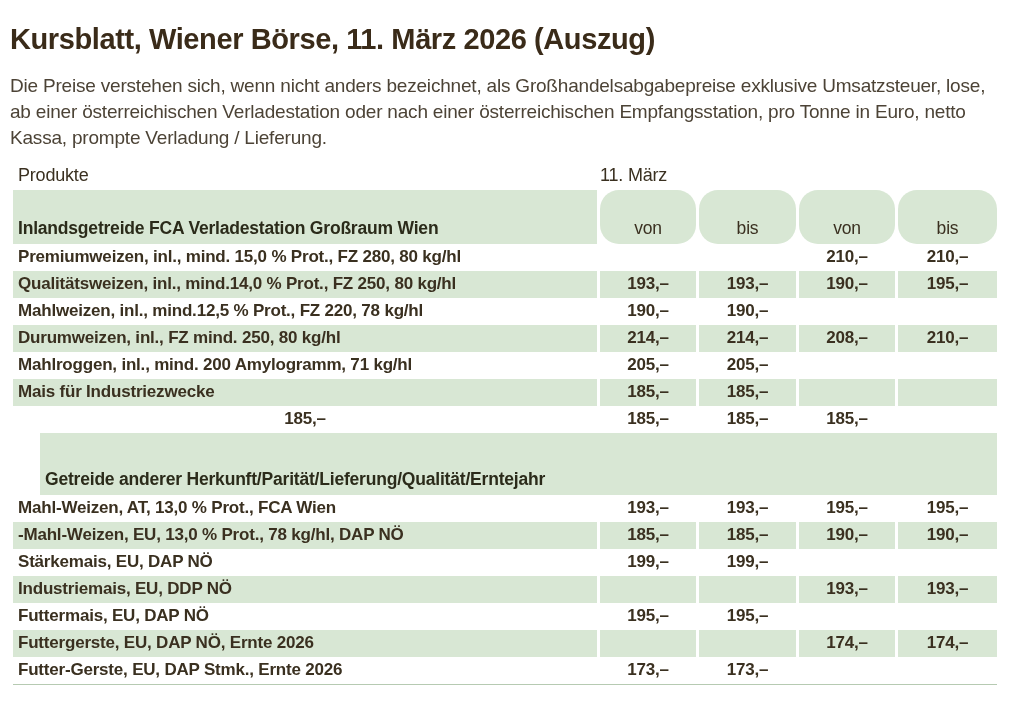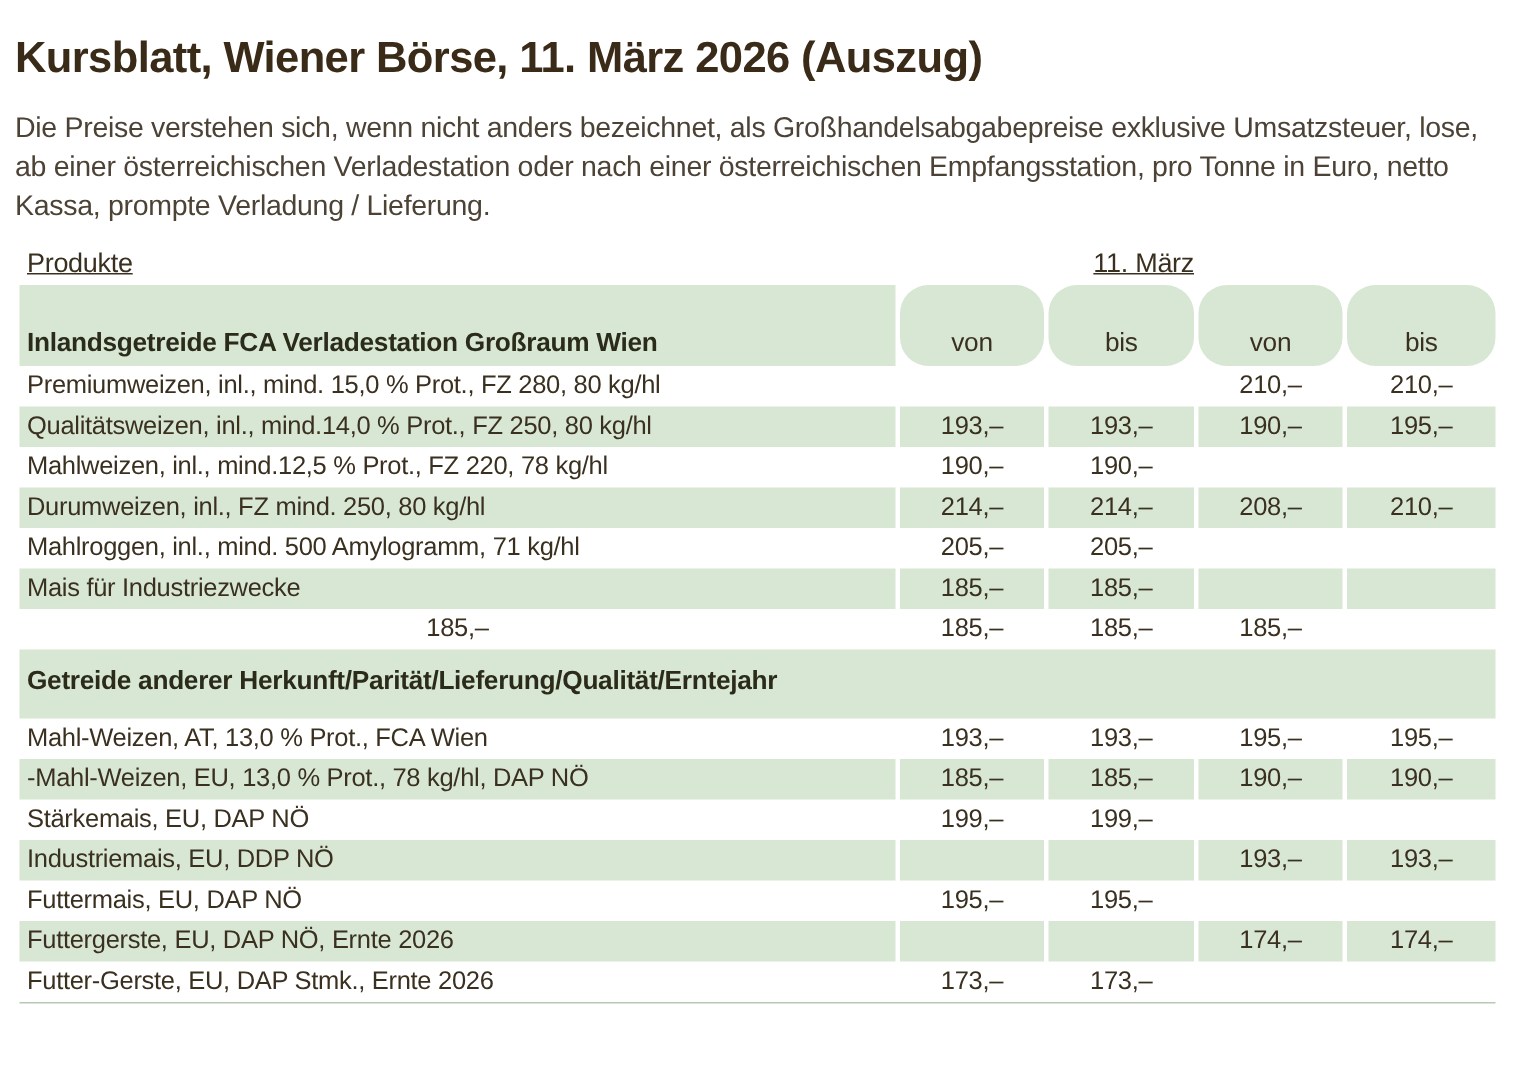"Produkte" .thead { text-decoration: underline -> none }
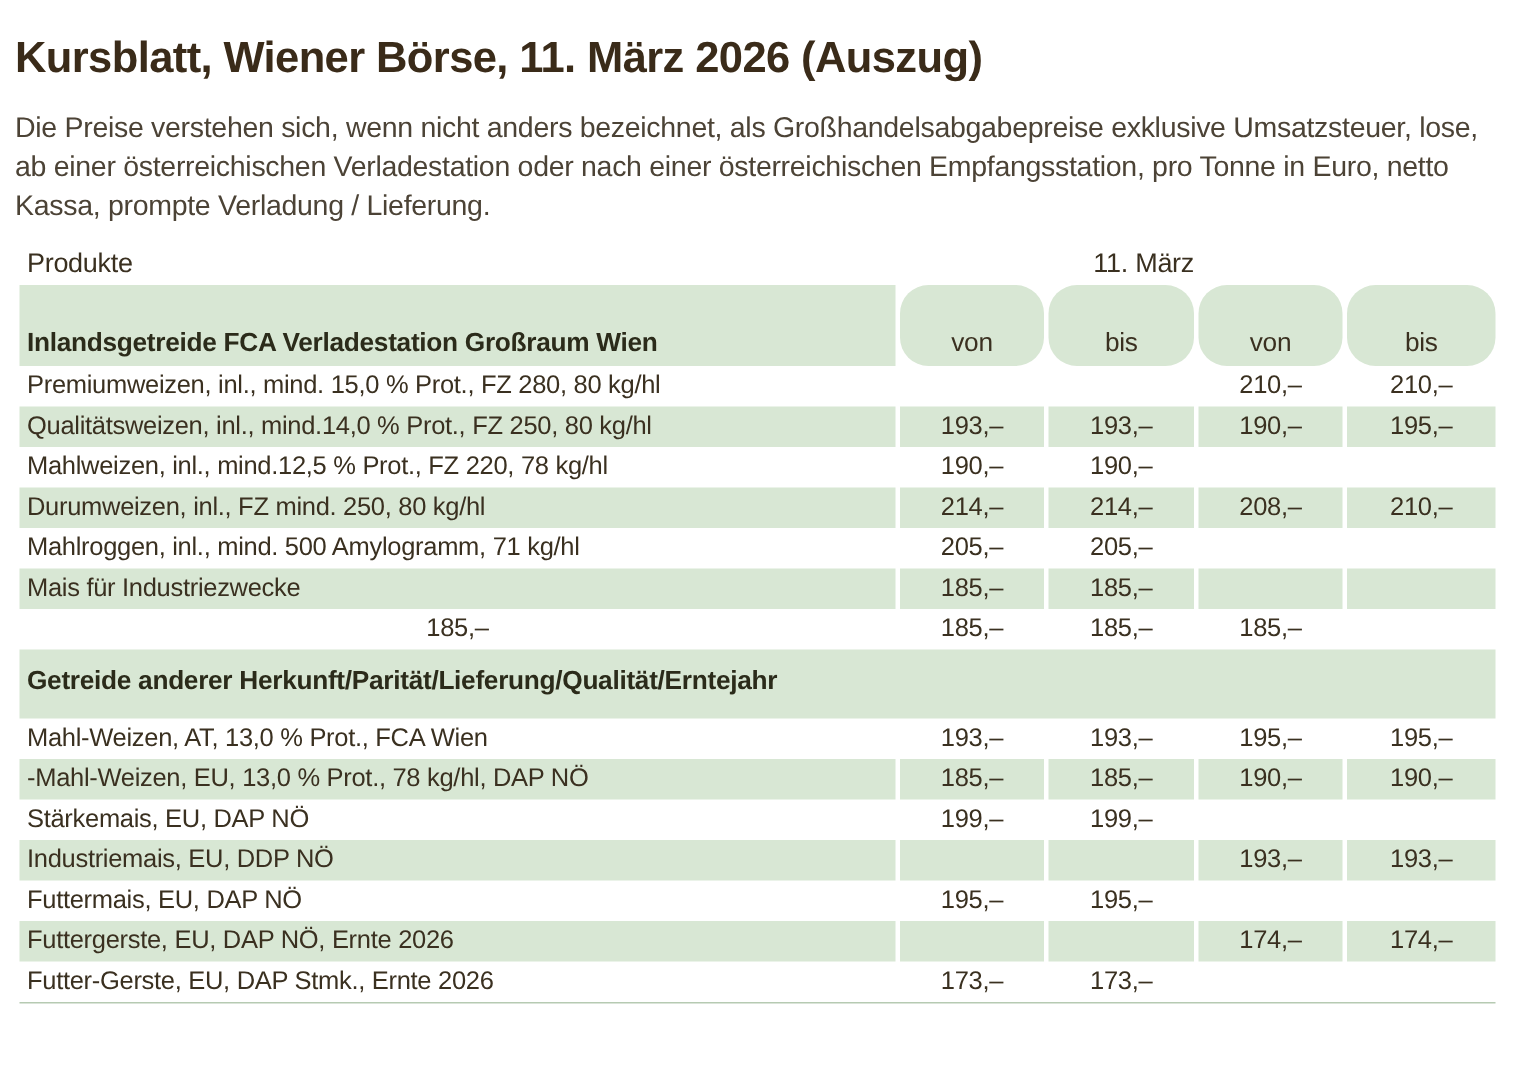"11. März" .thead .date { text-align: right -> left }
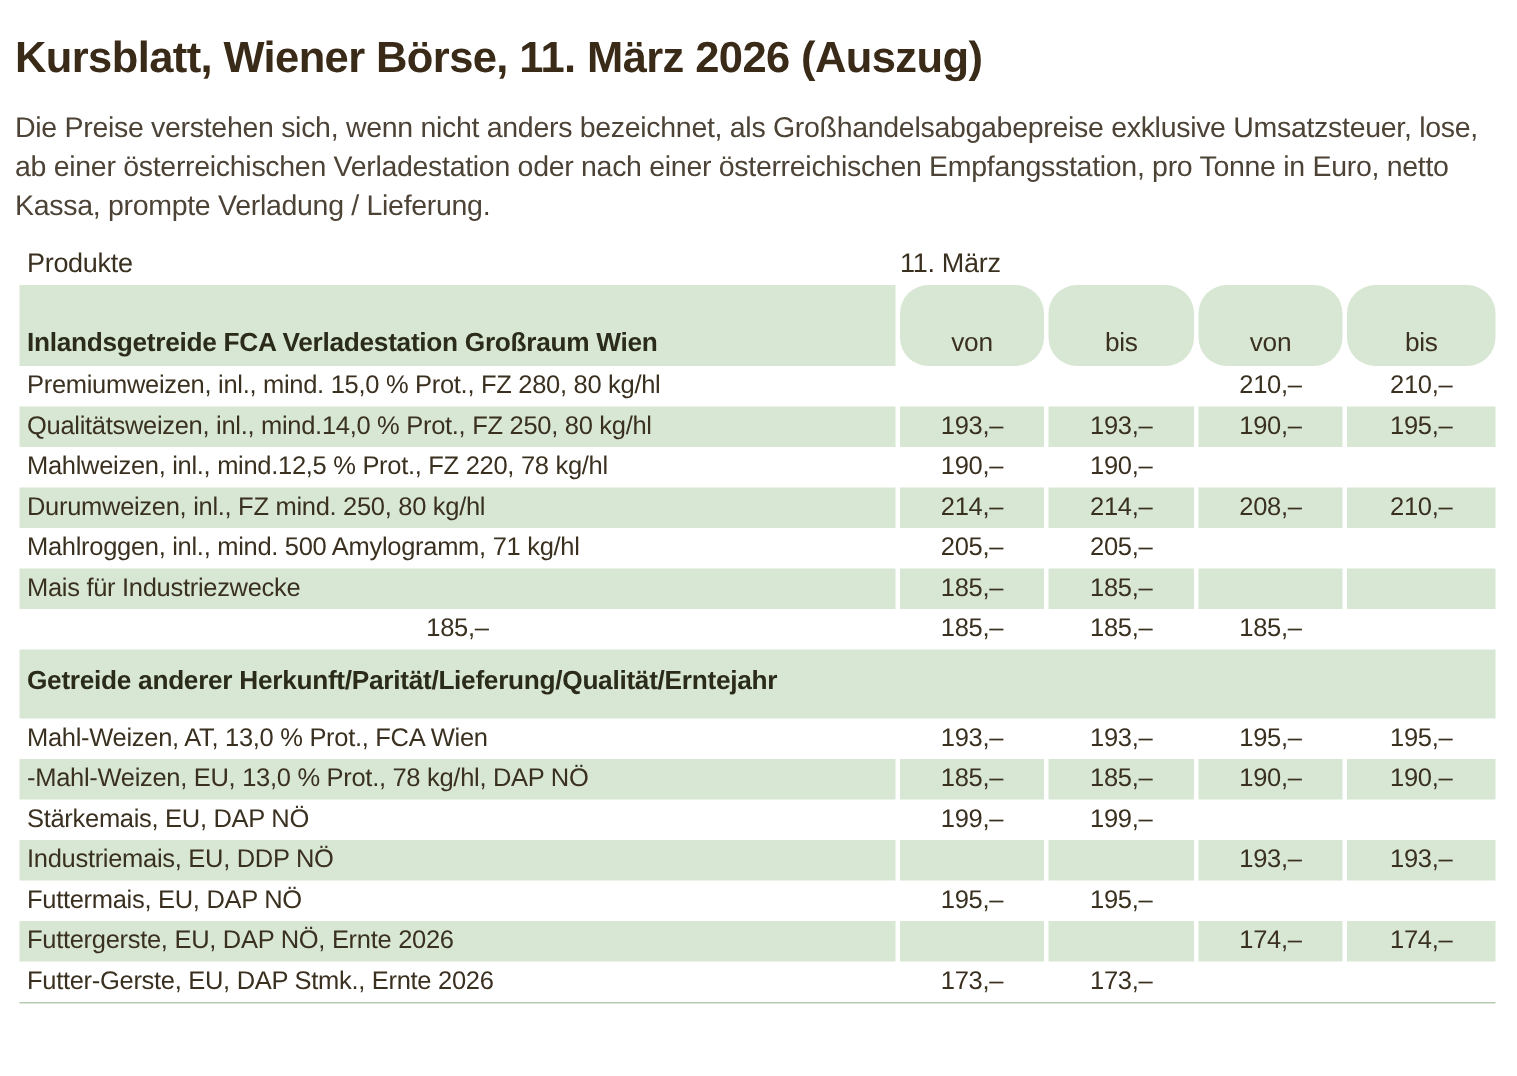"Premiumweizen, inl., mind. 15,0 %" .row { font-weight: none -> bold }
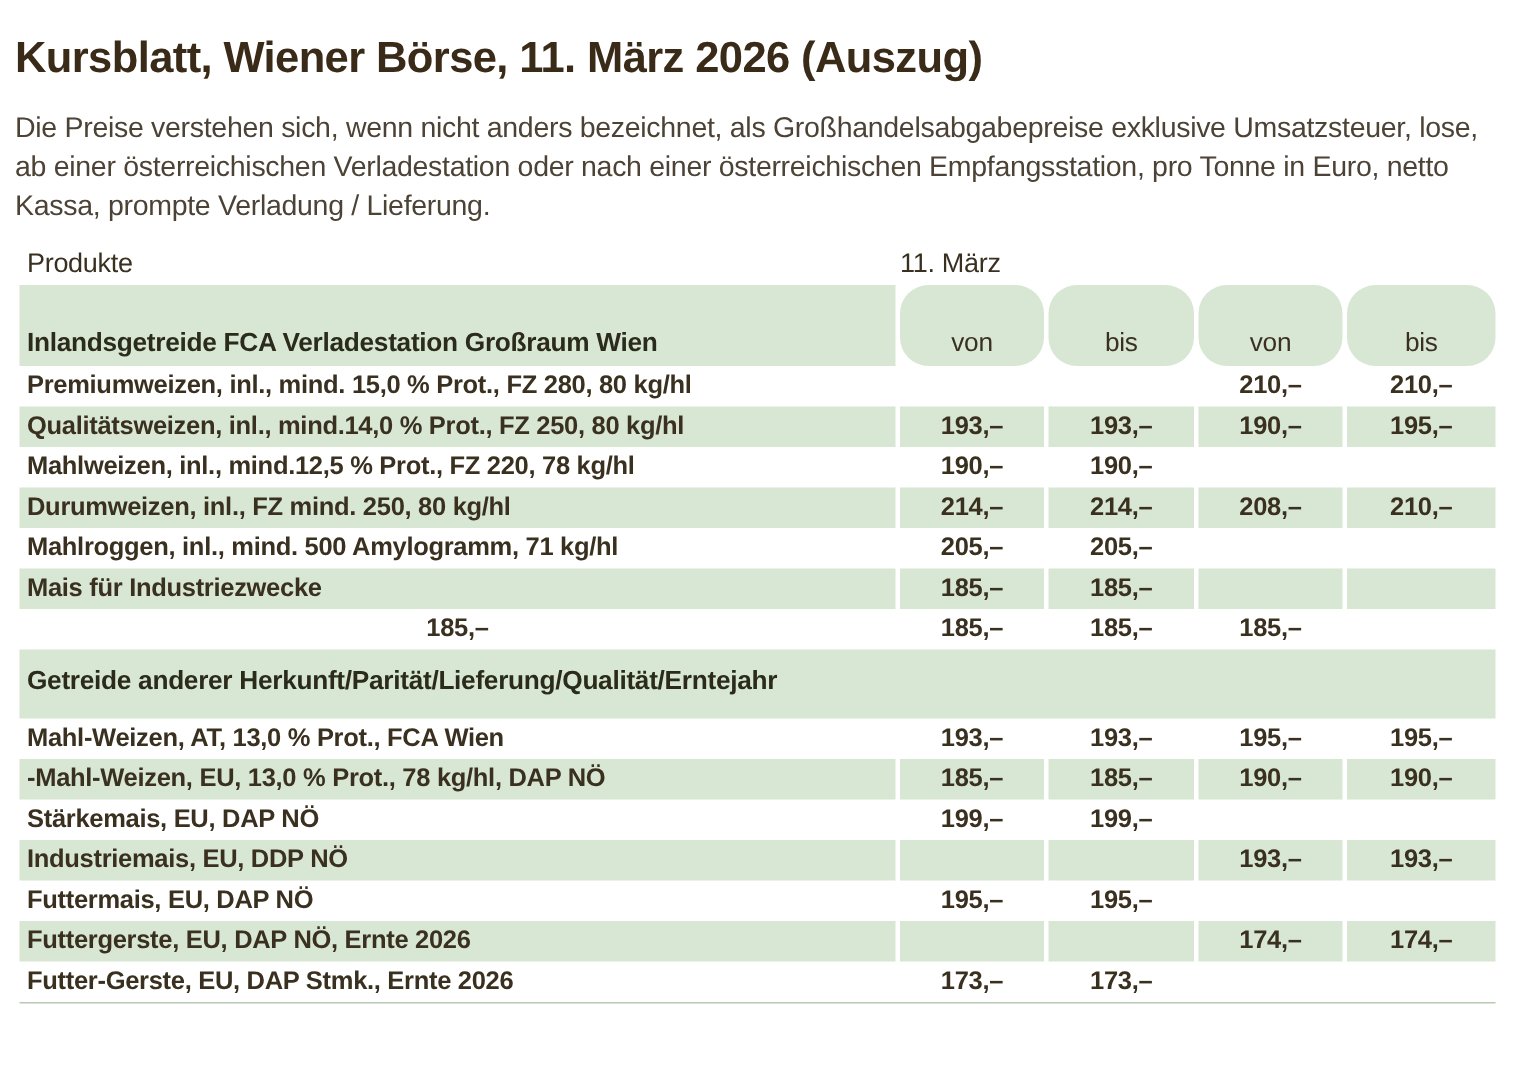"Mahlroggen, inl., mind. 500 Amylogramm," div.cell-product { text: 500 -> 200 }
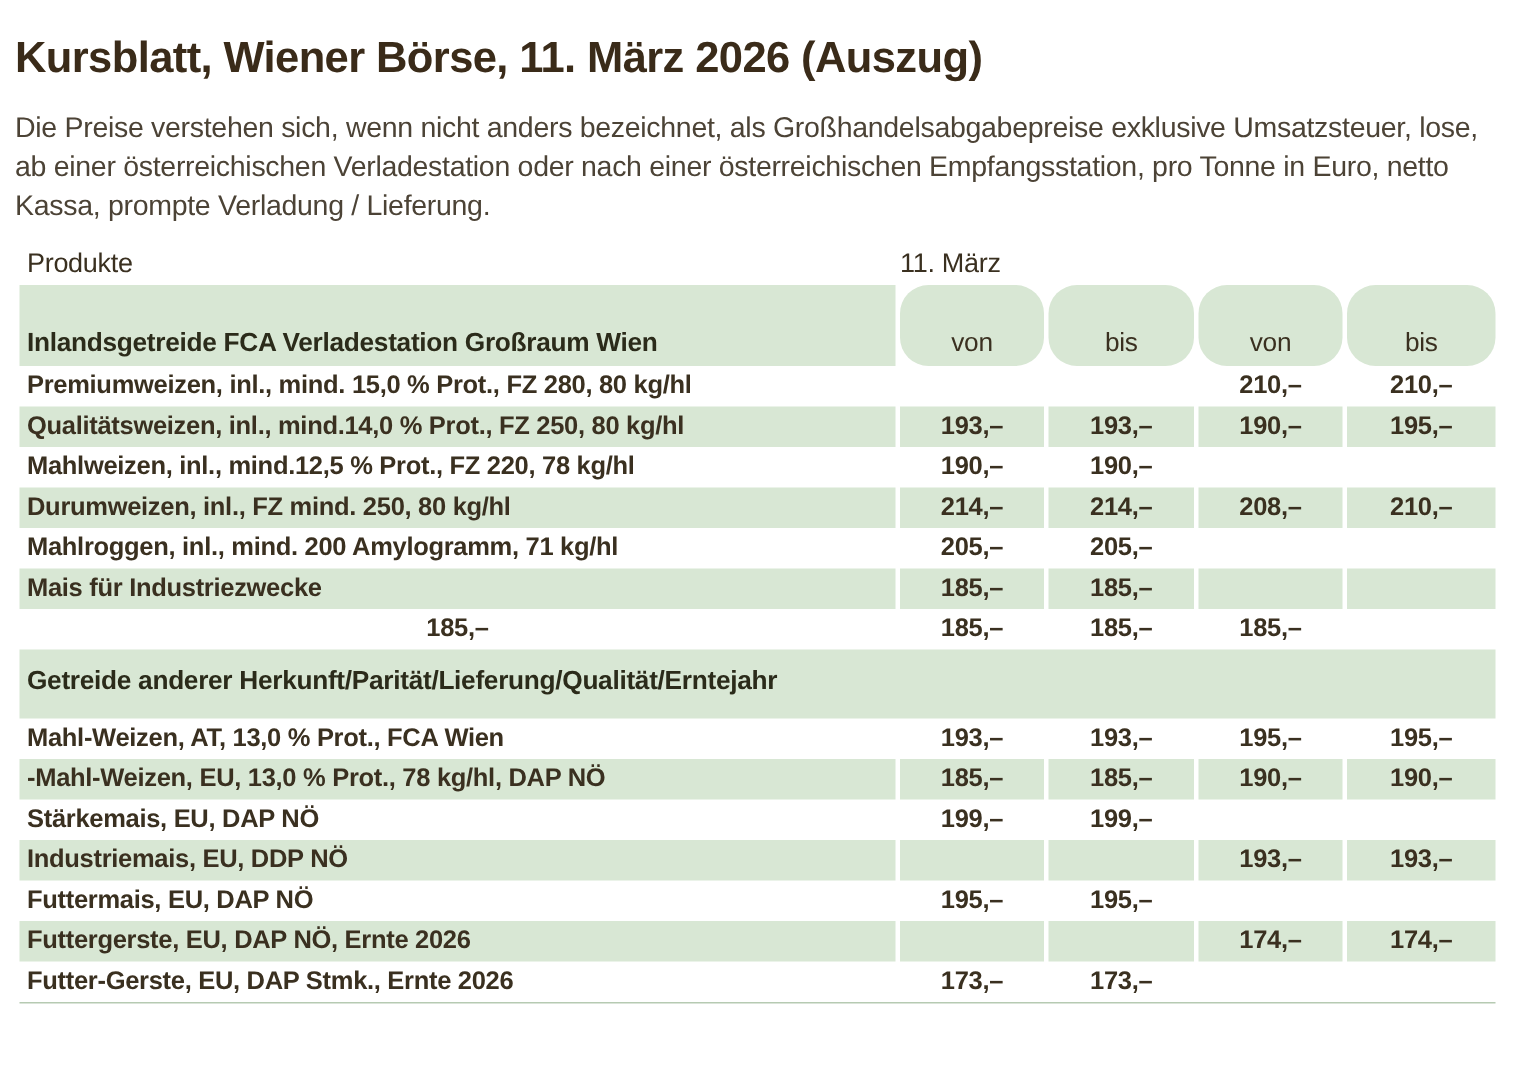"Getreide anderer" .band2 { align-items: center -> flex-end; height: 46px -> 62px; margin-left: none -> 27px }
